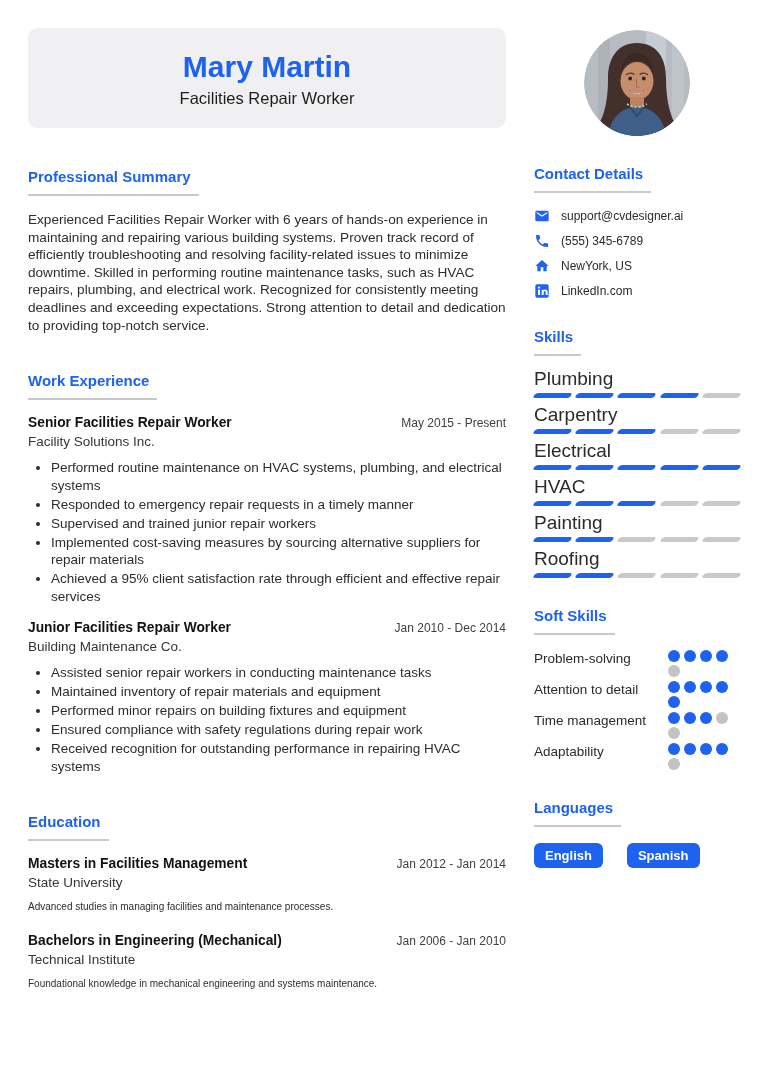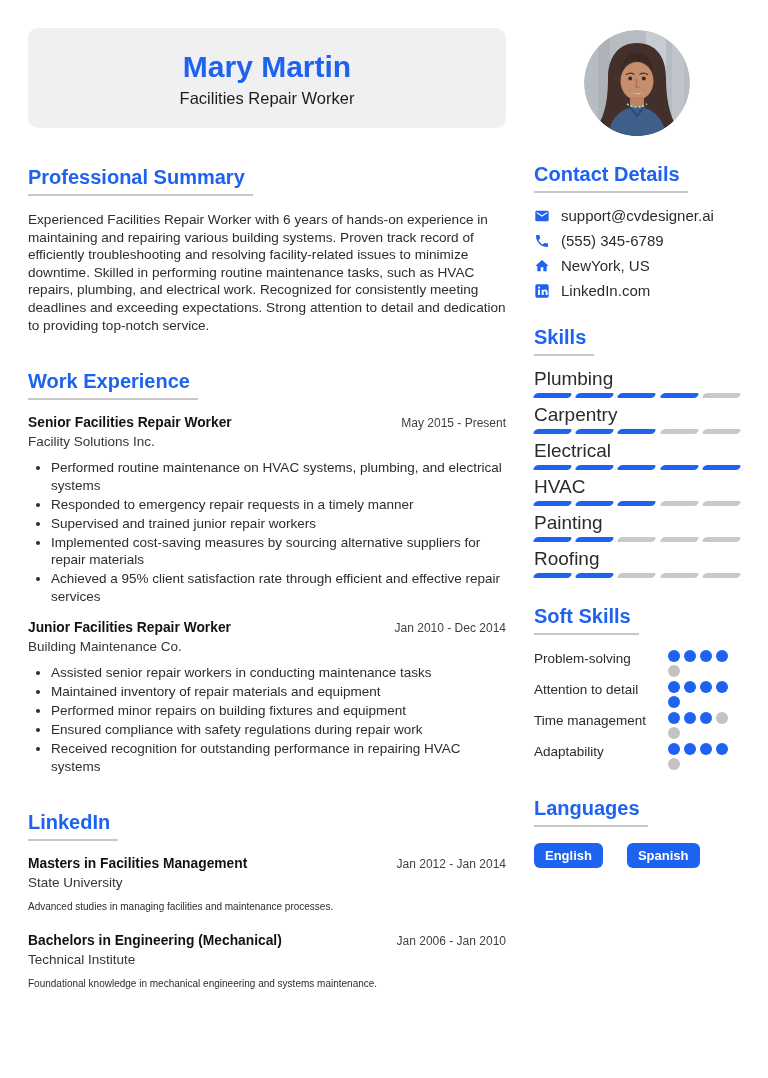"Professional Summary" h2.sec-heading { font-size: 20px -> 15px }
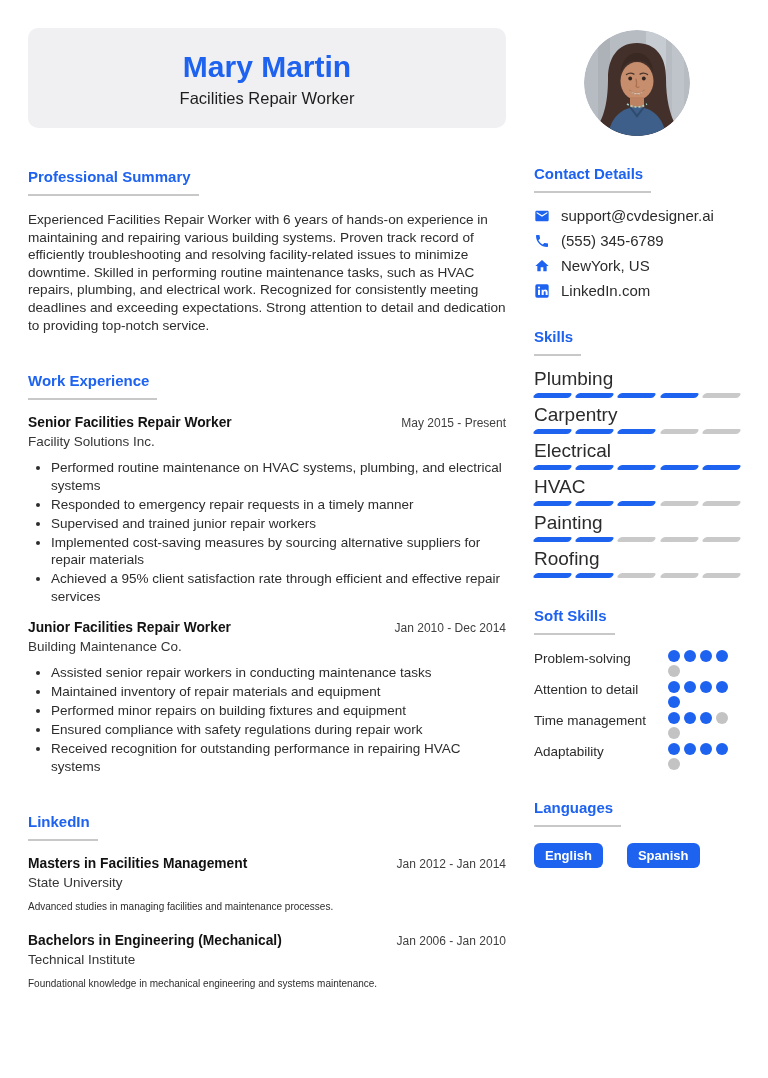"support@cvdesigner.ai" .contact-text { font-size: 15px -> 12px }
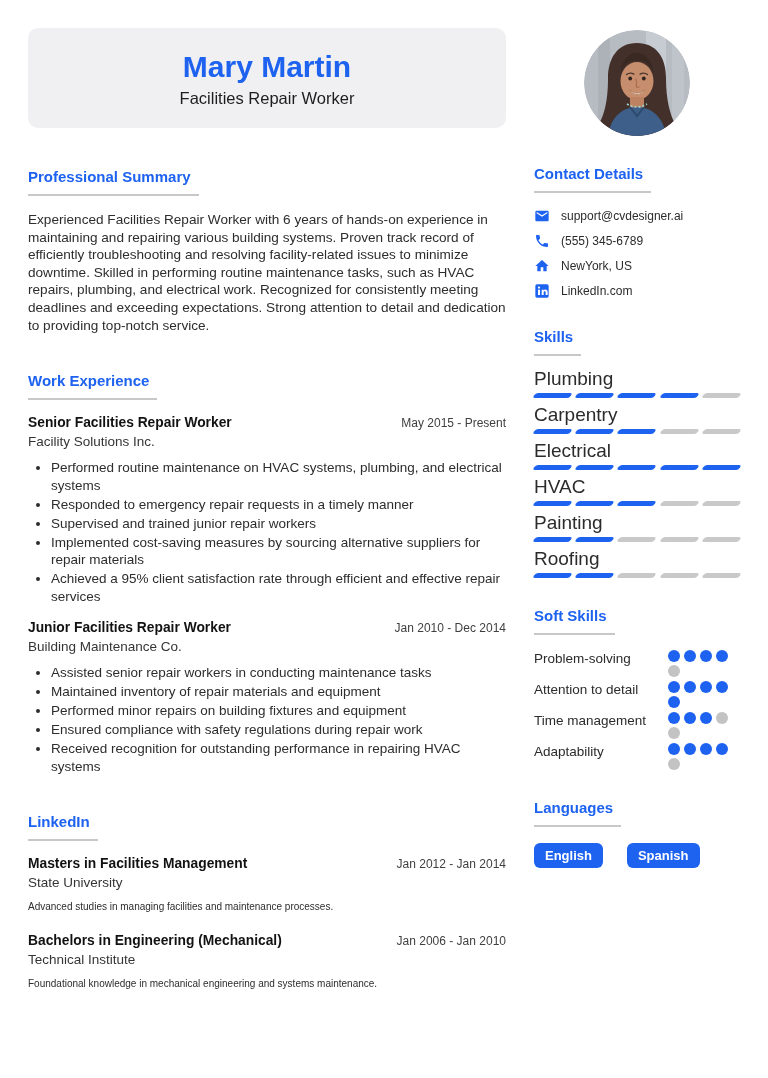"LinkedIn" h2.sec-heading { text: LinkedIn -> Education }
